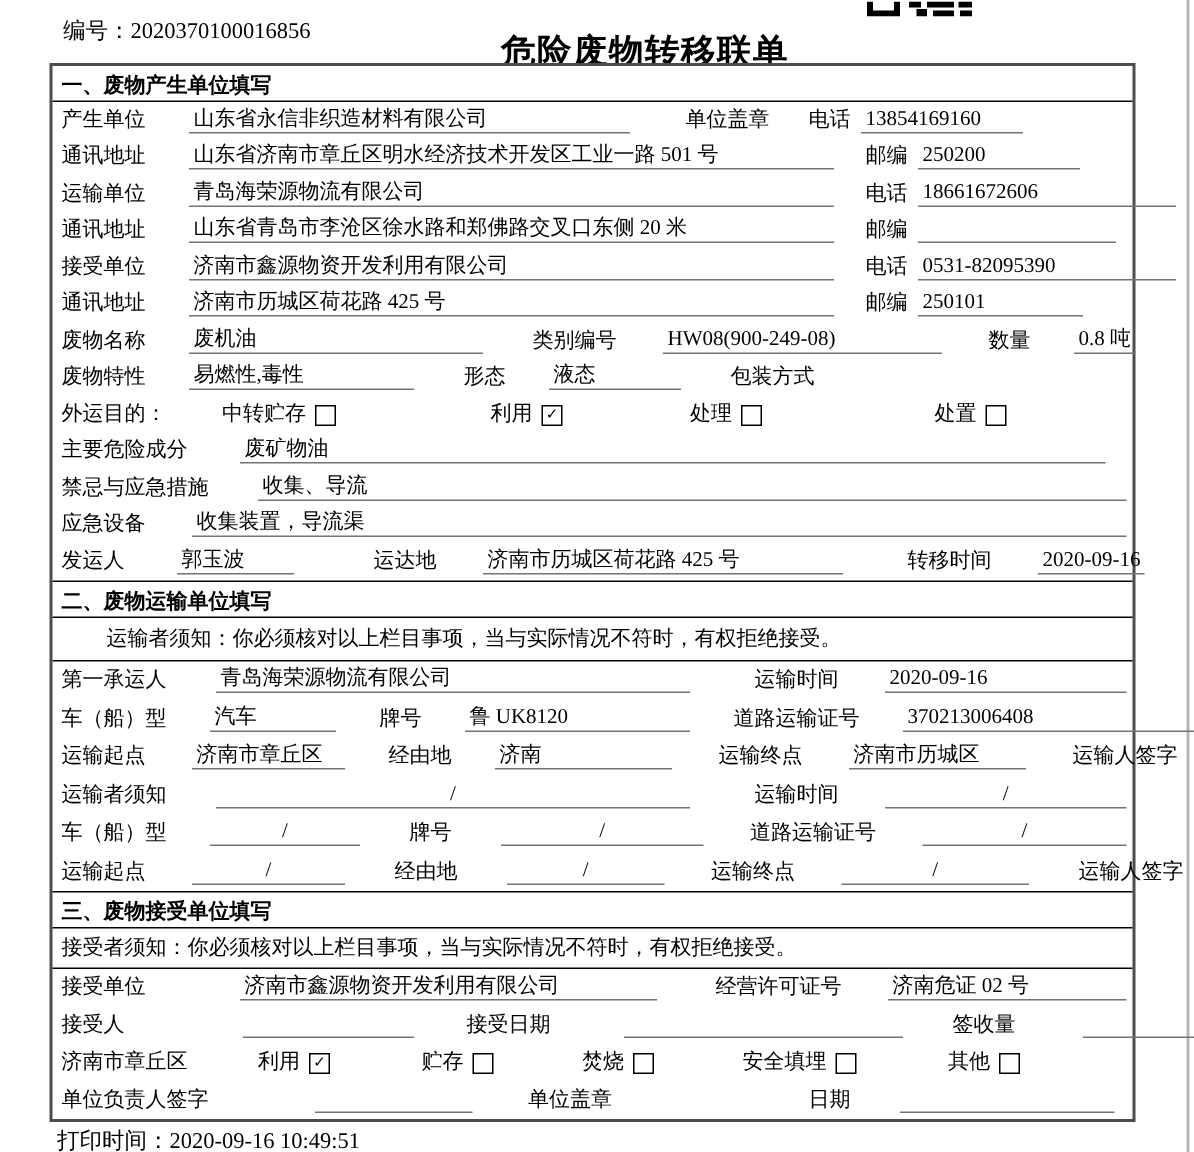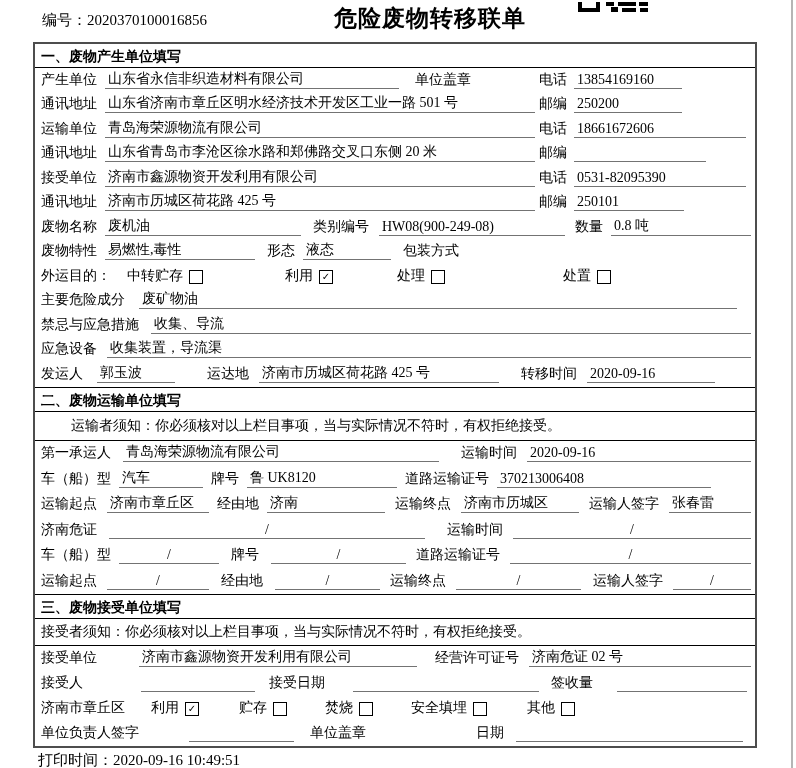"危险废物转移联单" .doc-title { top: 3px -> 19px }
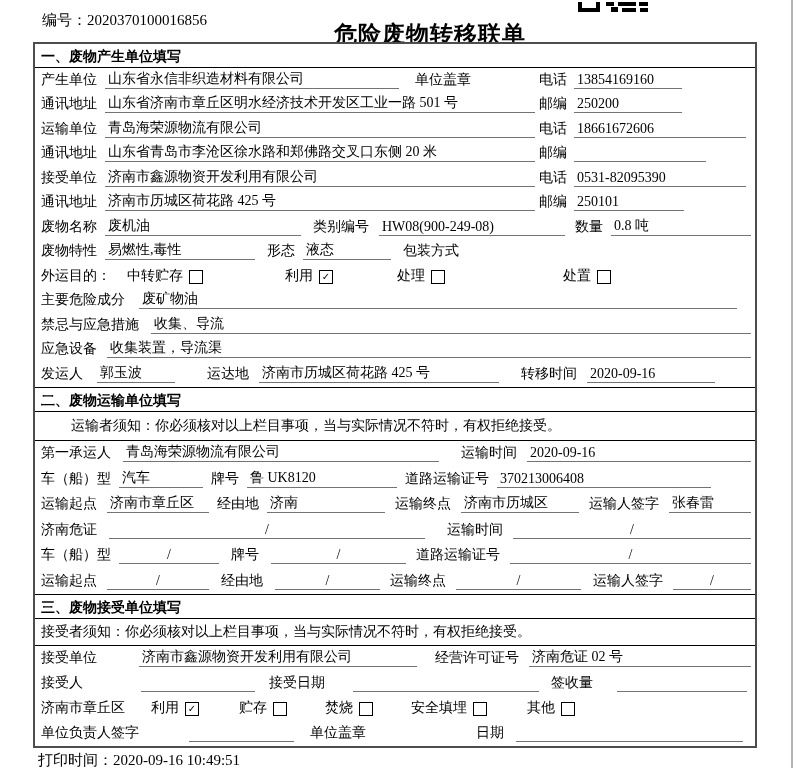"产生单位" .row { gap: none -> 21px }
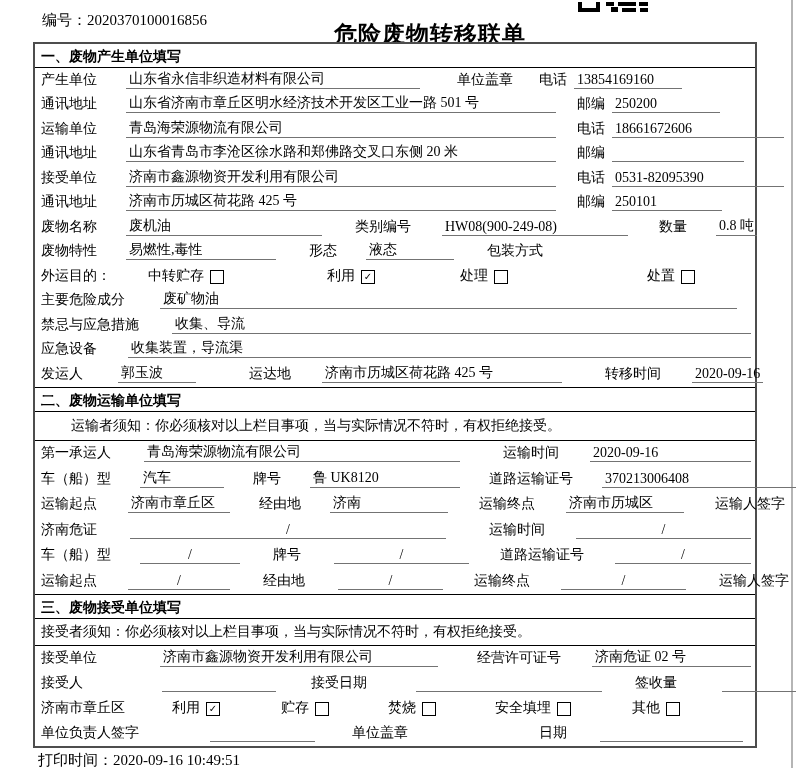"处置" span.opt { margin-left: 118px -> 94px }
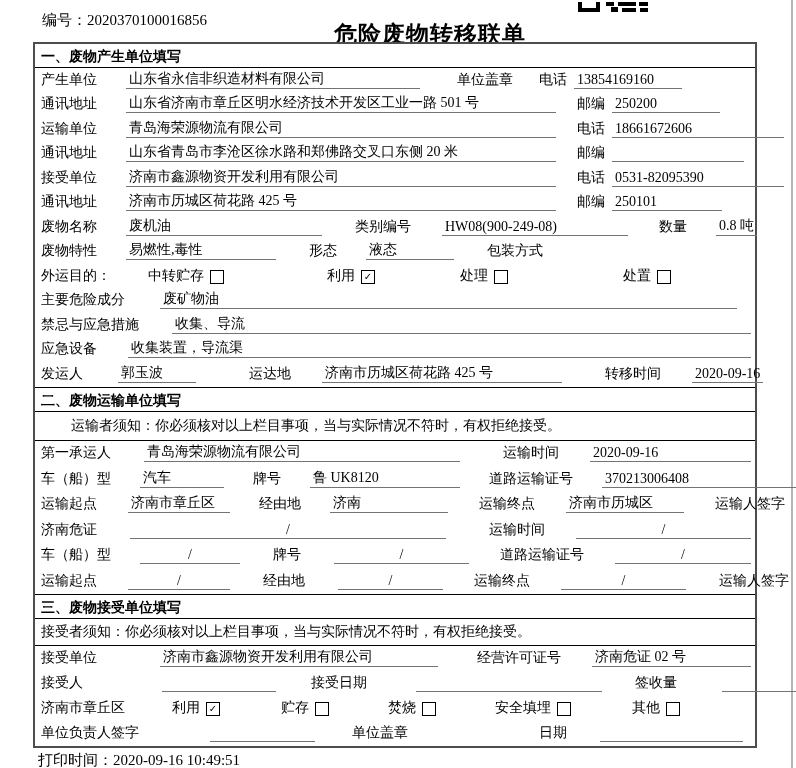"济南危证" span.lbl { text: 济南危证 -> 运输者须知 }
